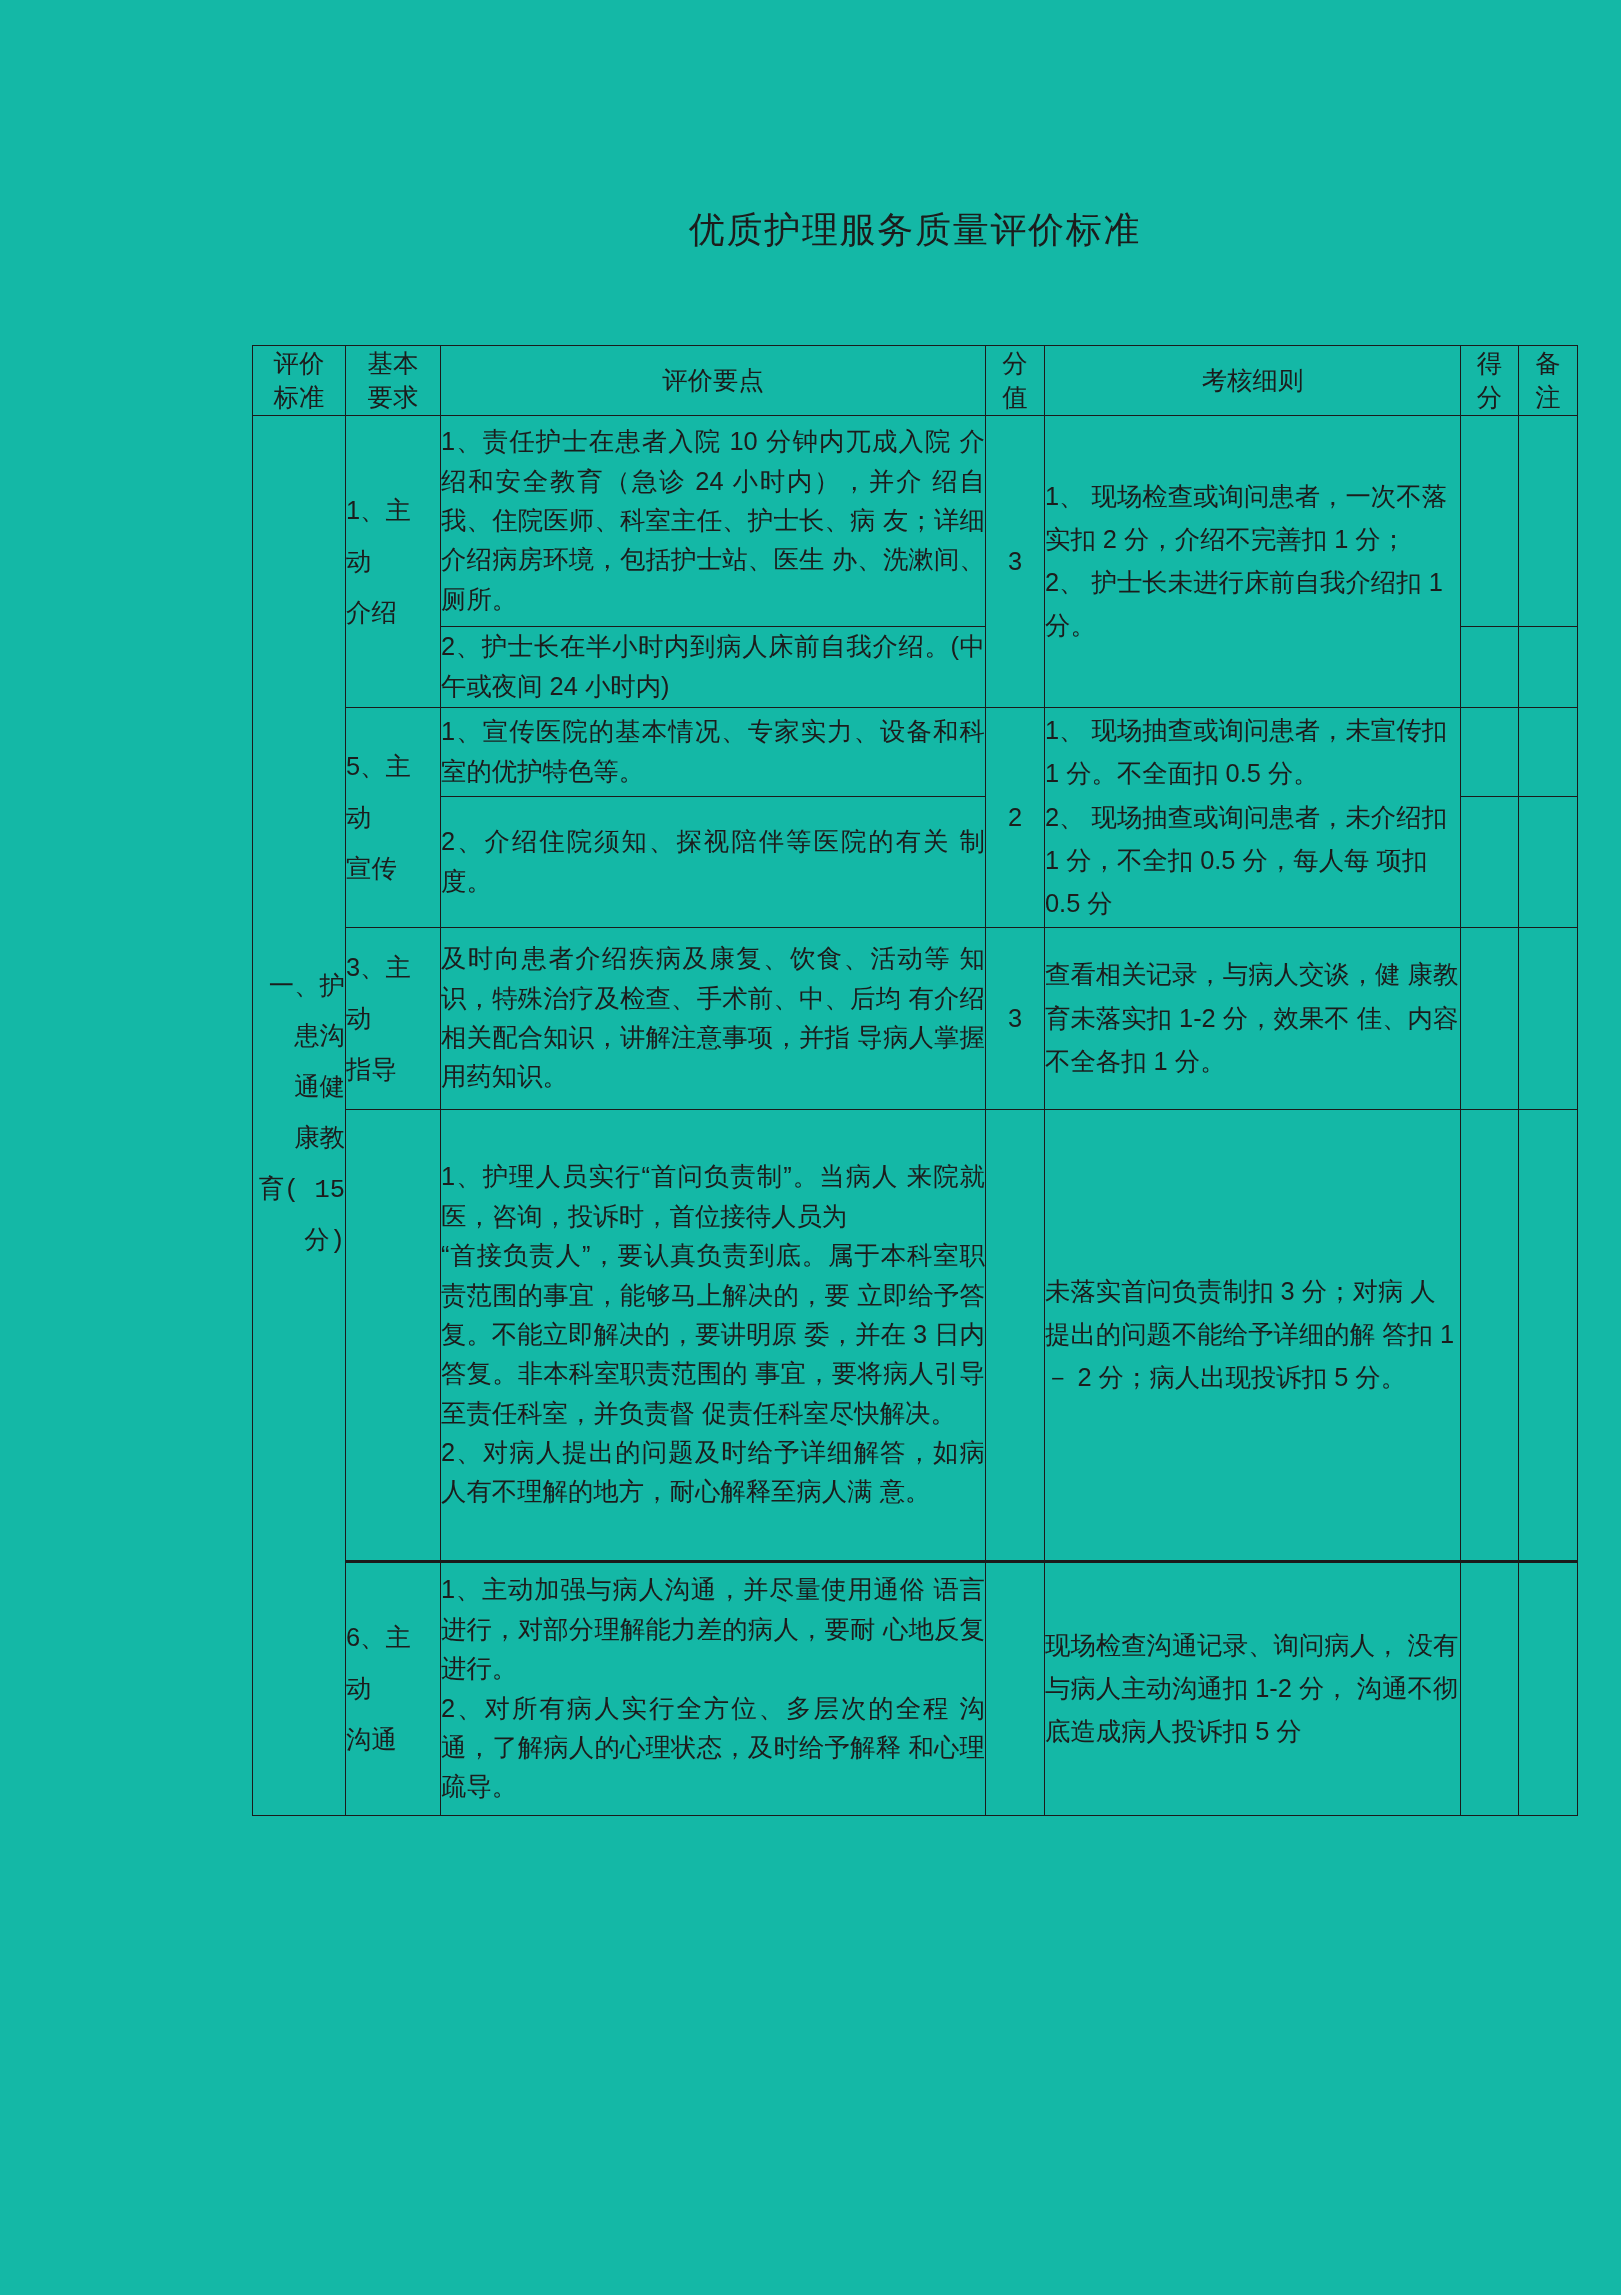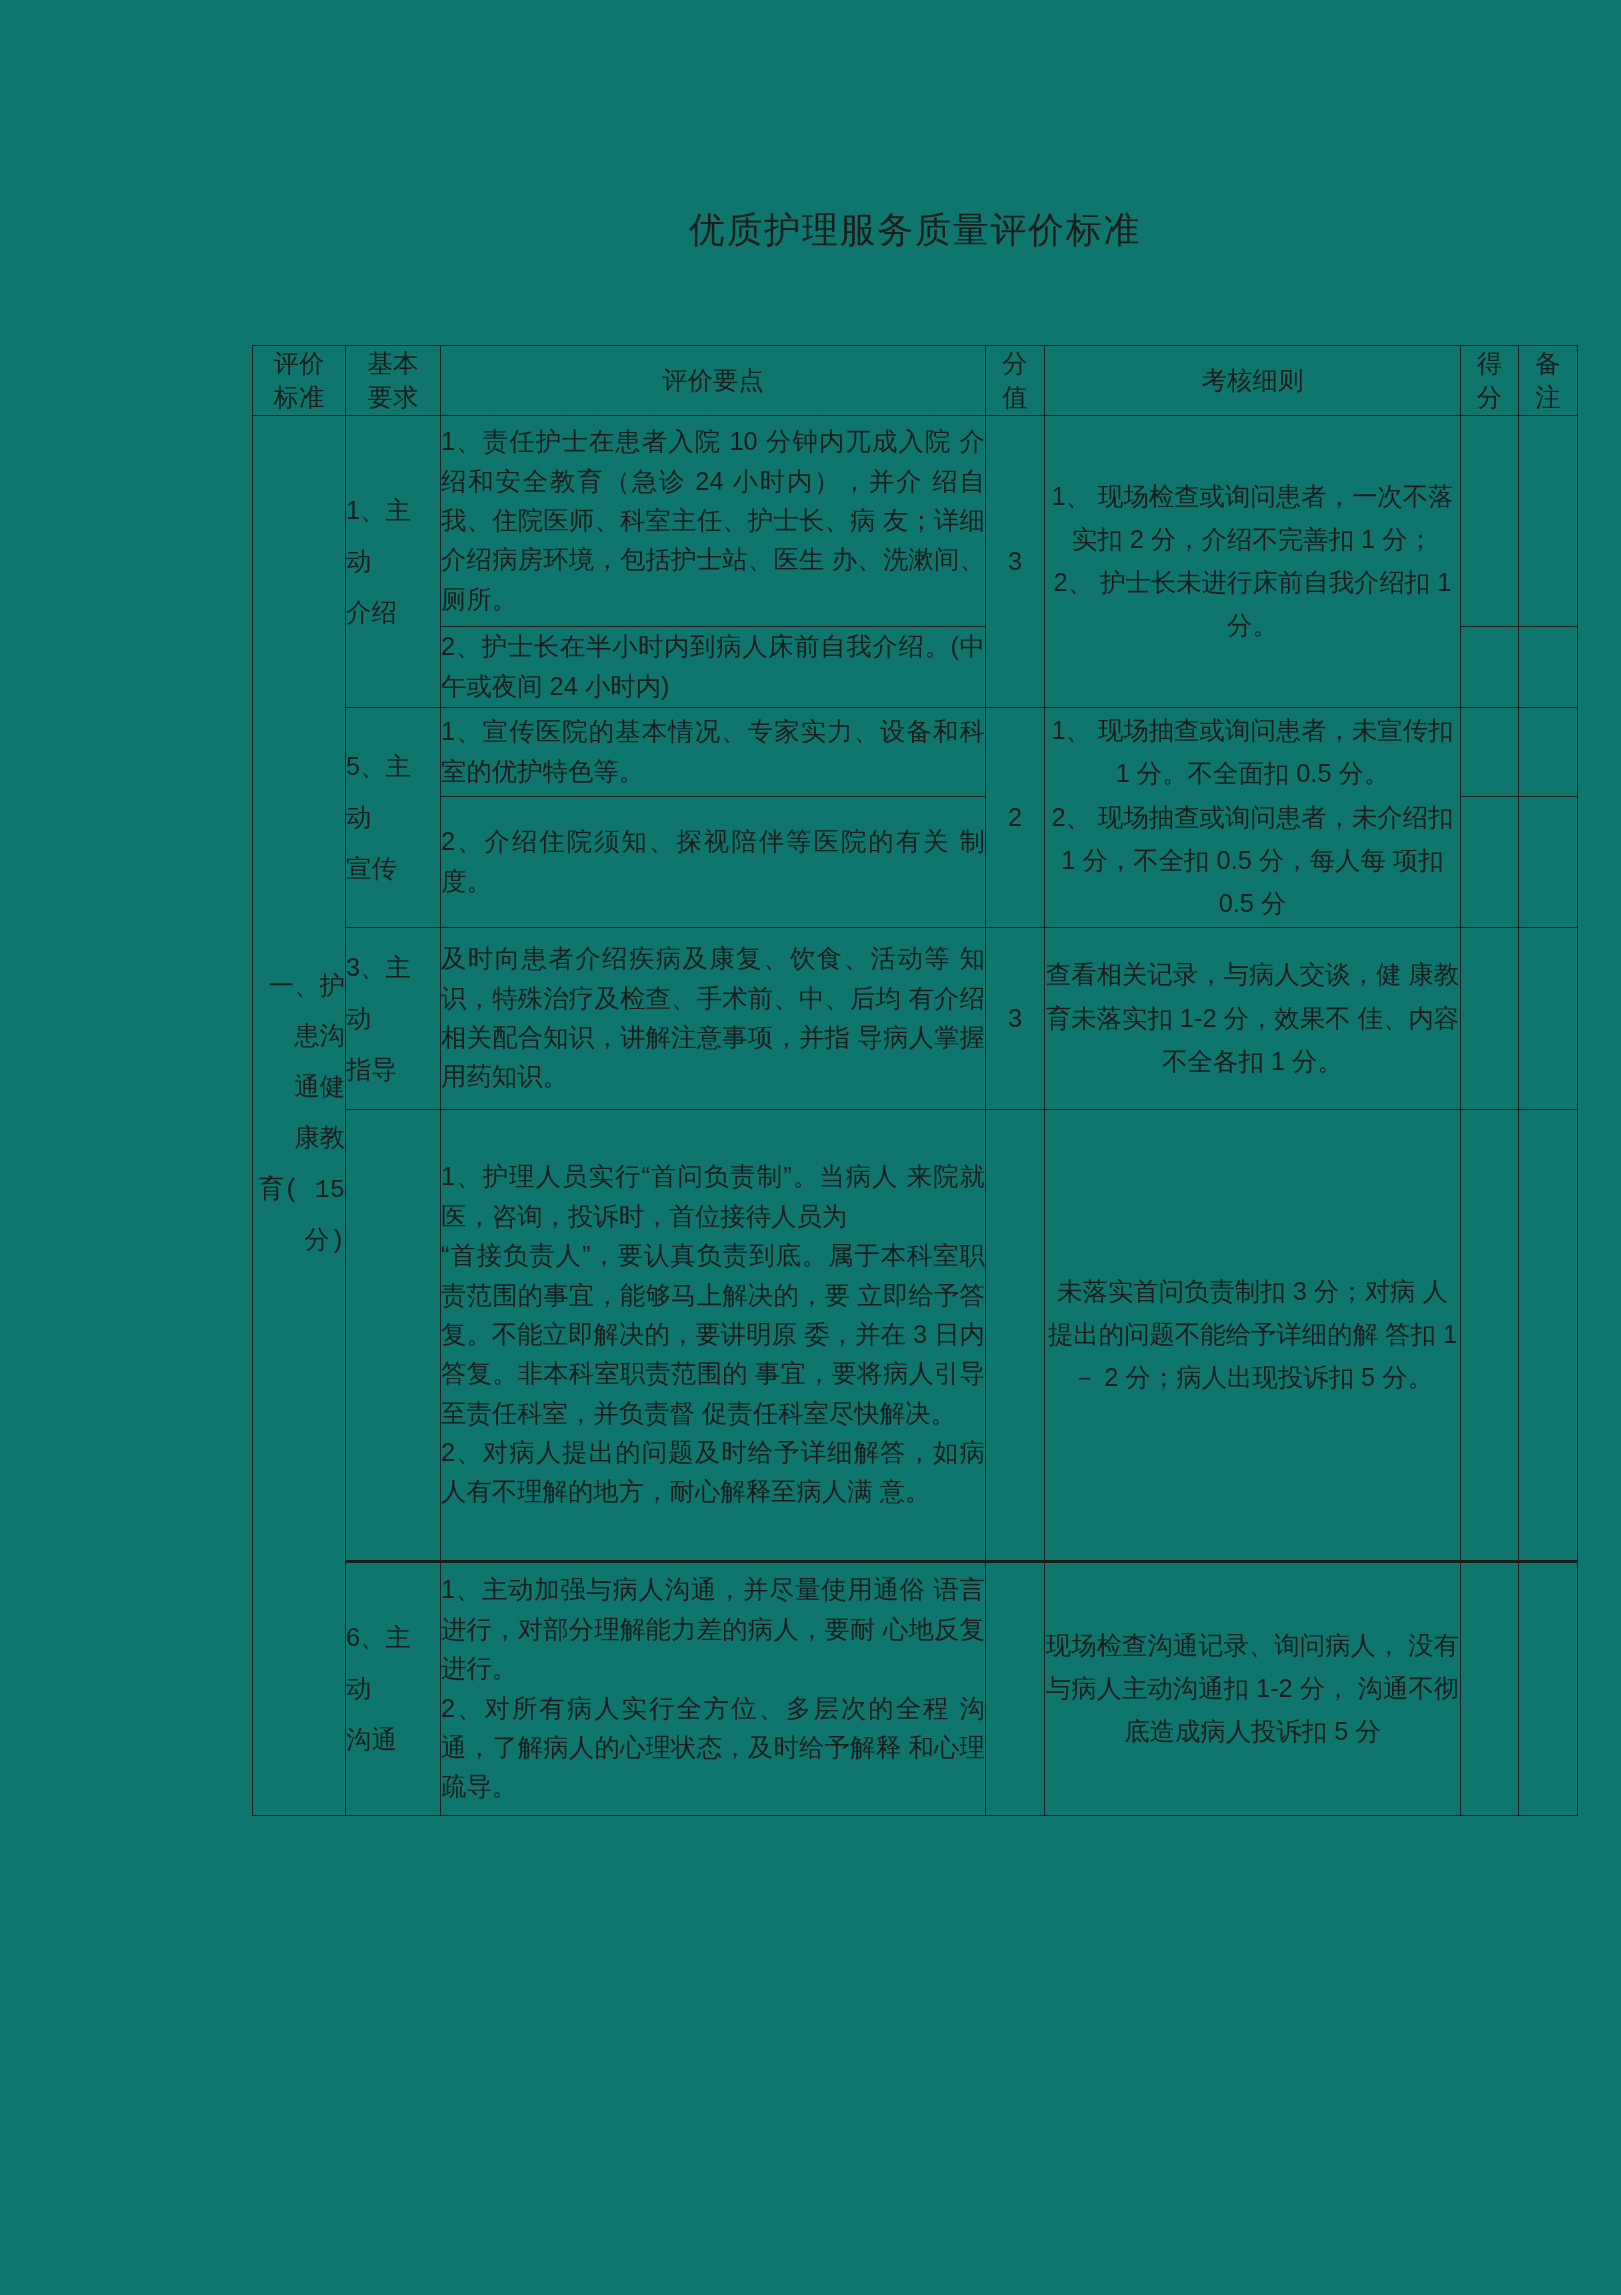"优质护理服务质量评价标准" .page { background: #0f766e -> #14b8a6 }
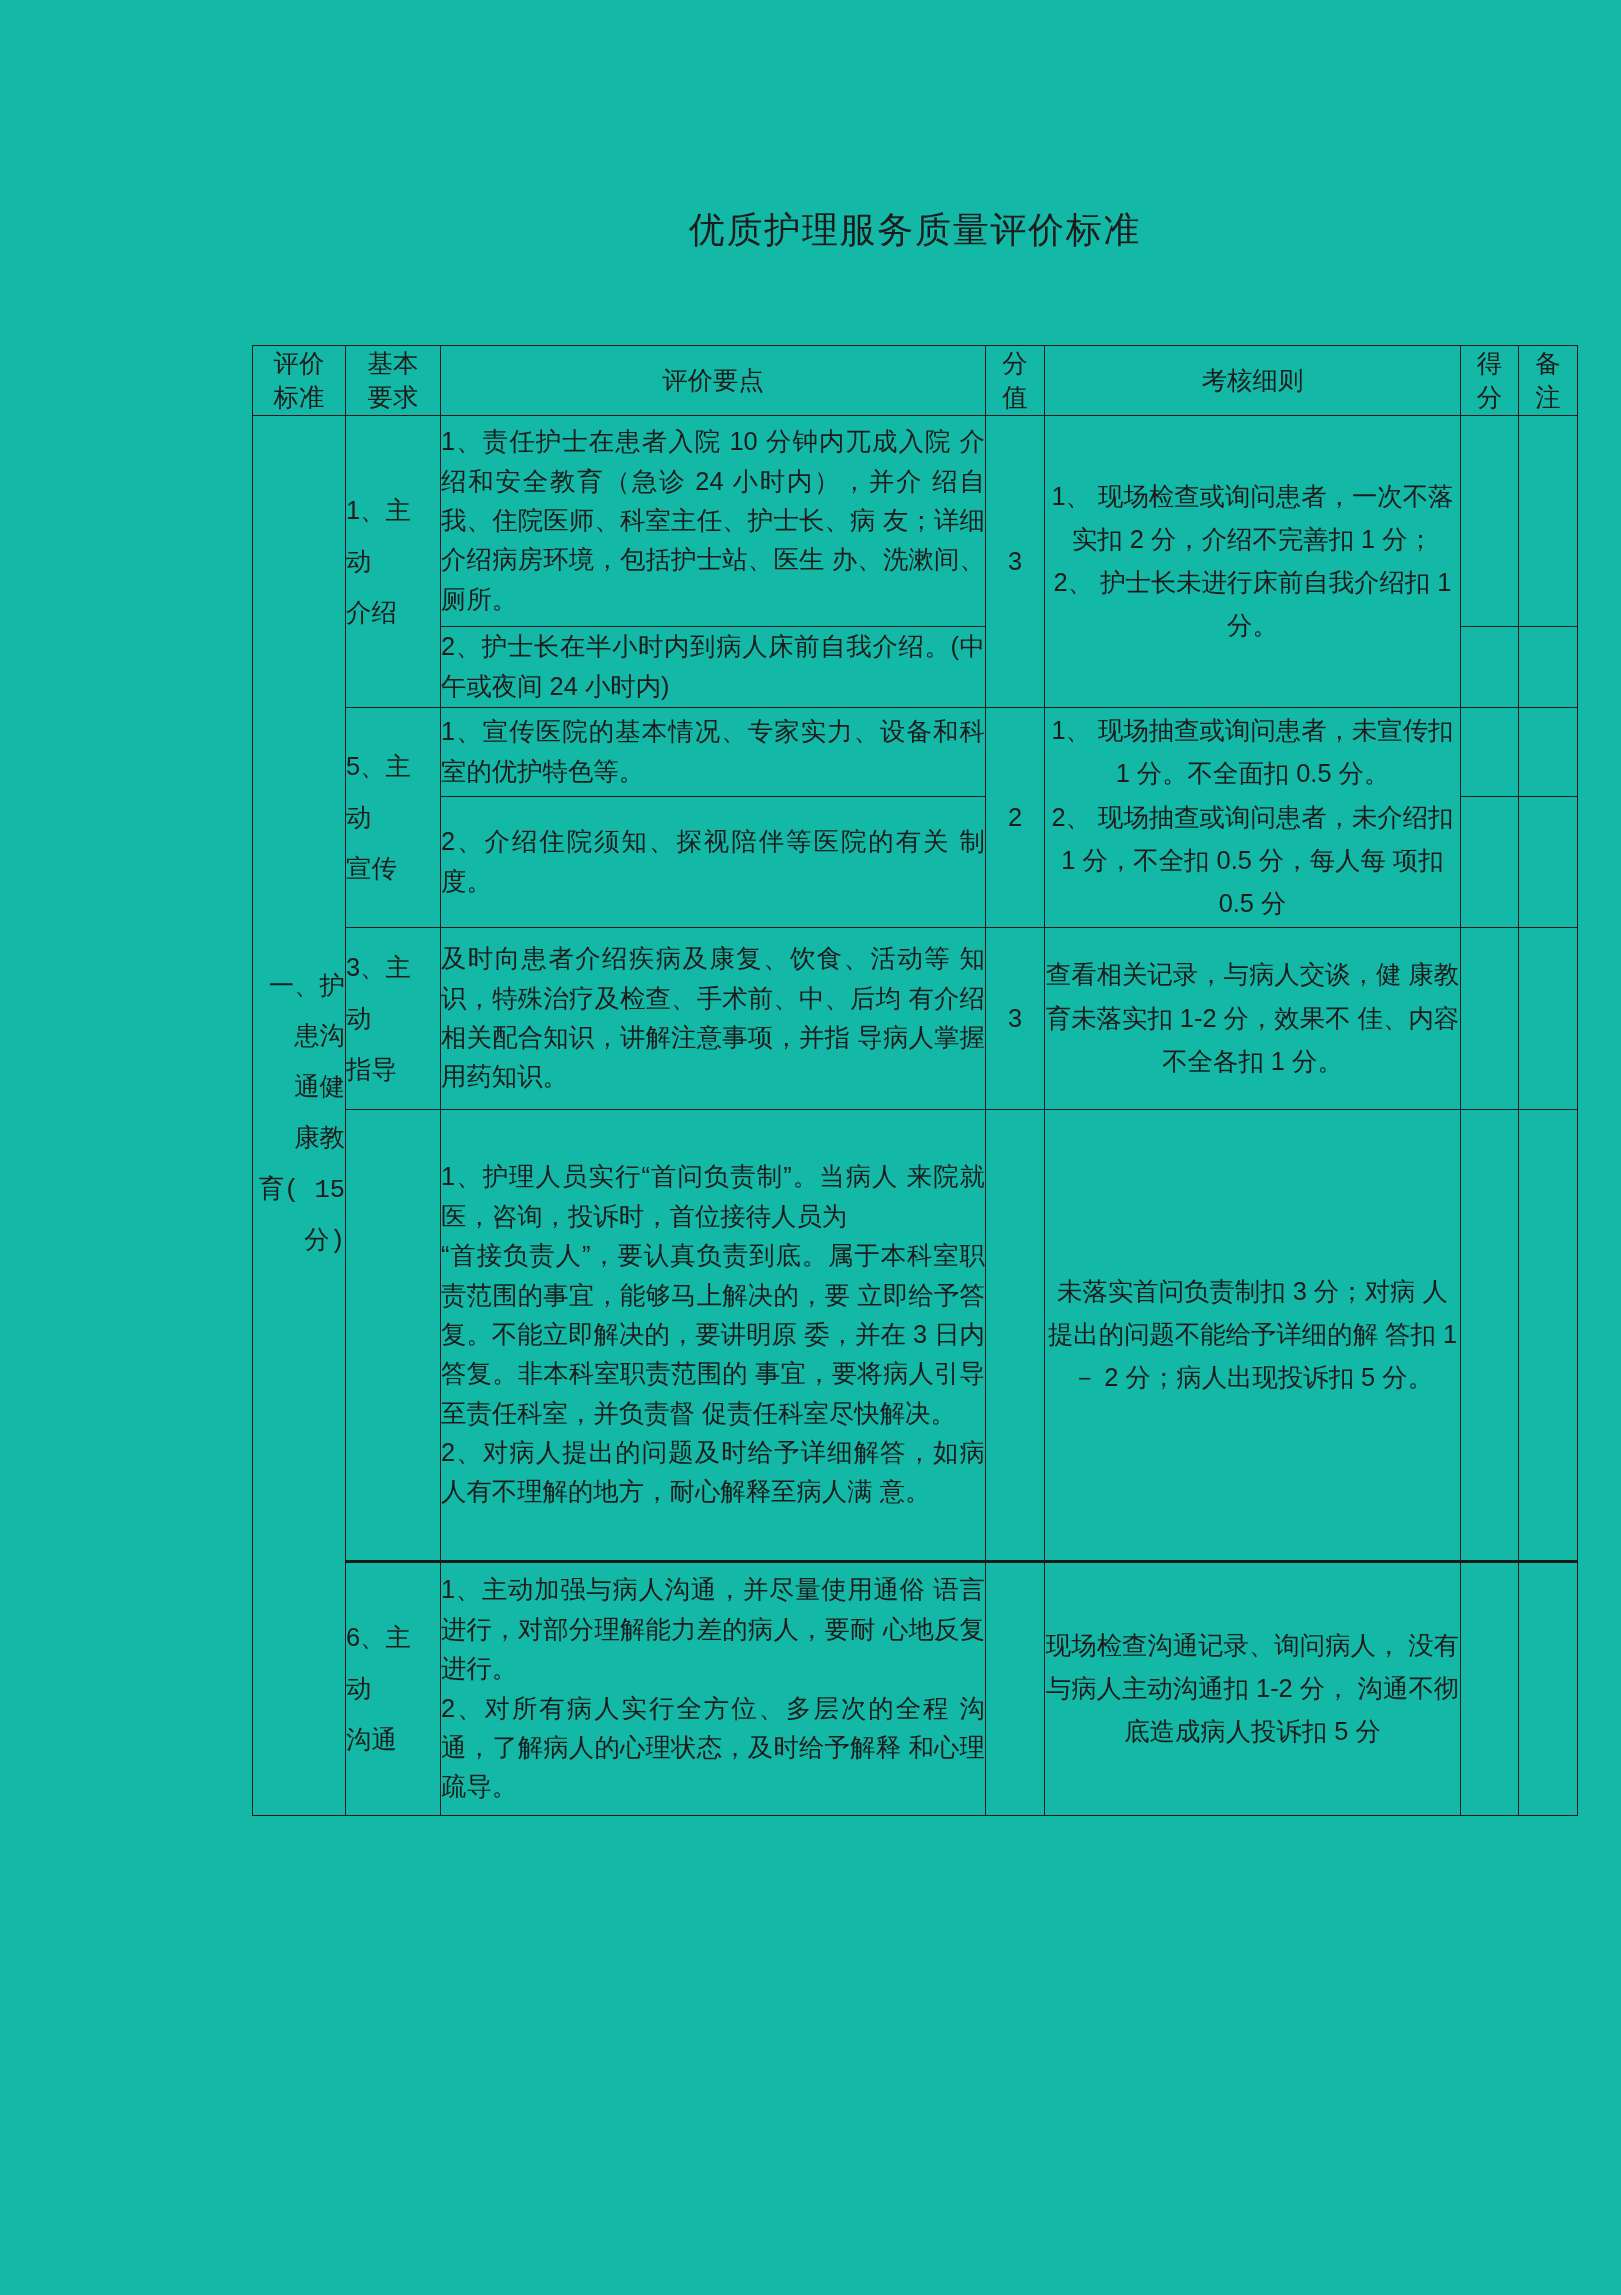"1、 现场检查或询问患者，一次不落实扣 2 分，介绍不完善扣 1" td.assess { text-align: center -> left }
